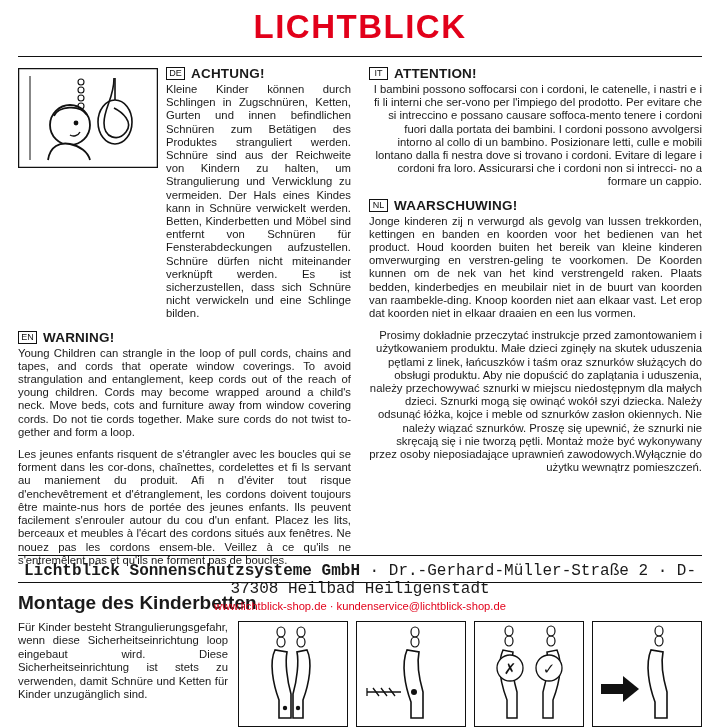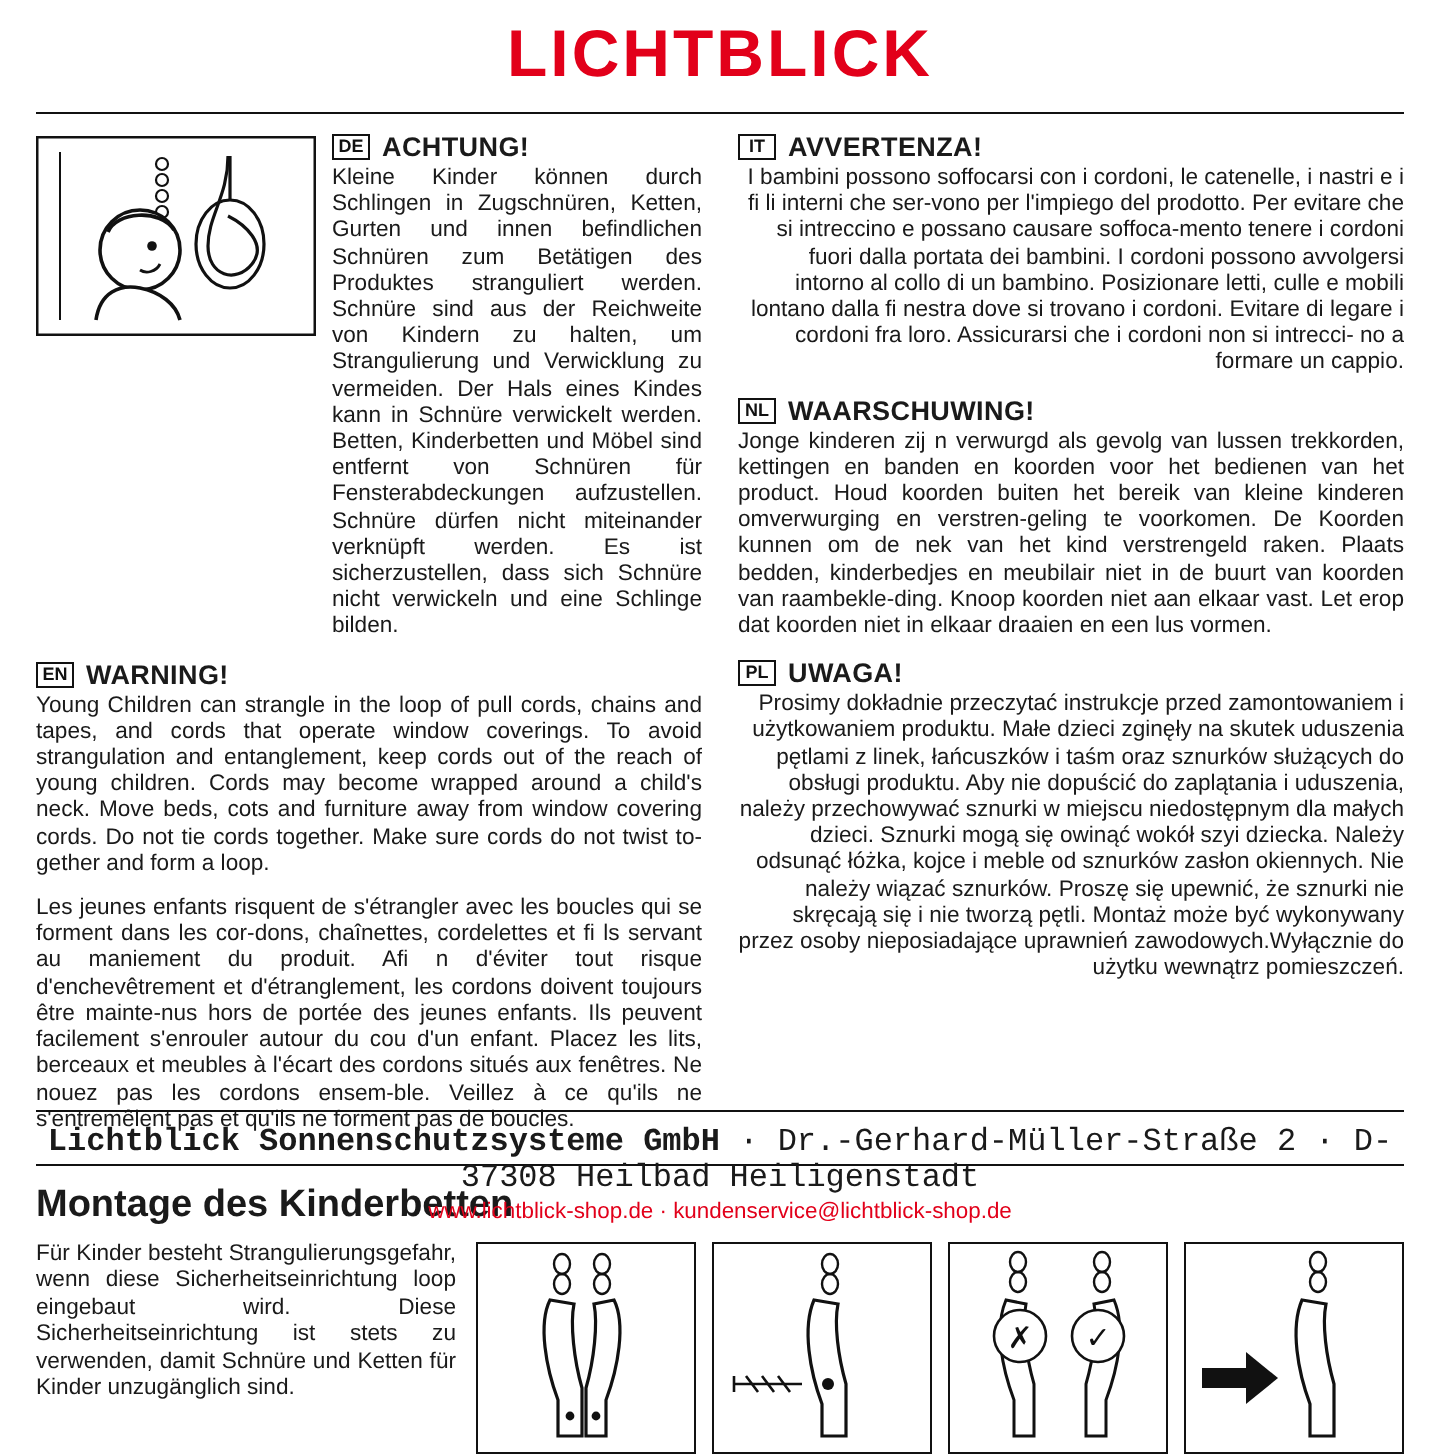"DE" .flag { font-weight: bold -> normal }
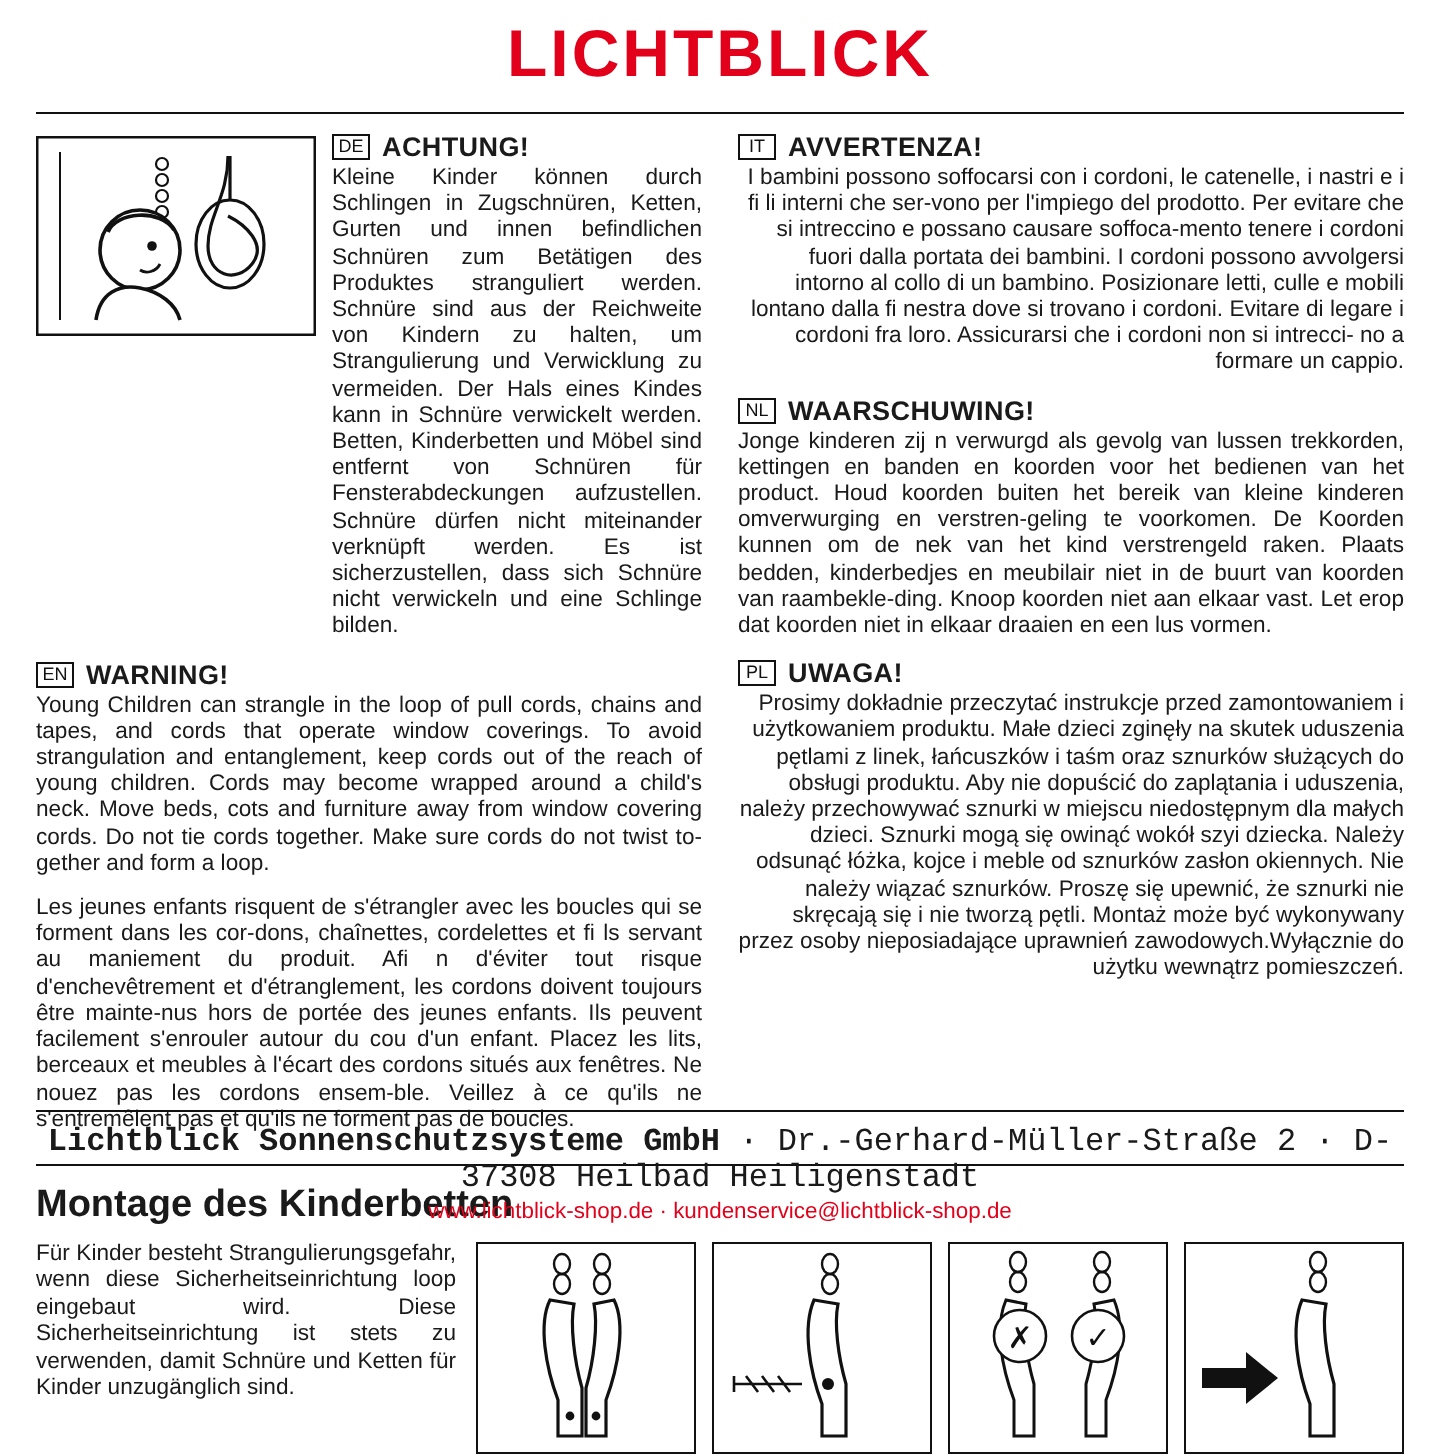"AVVERTENZA!" span.lang-title { text: AVVERTENZA -> ATTENTION }
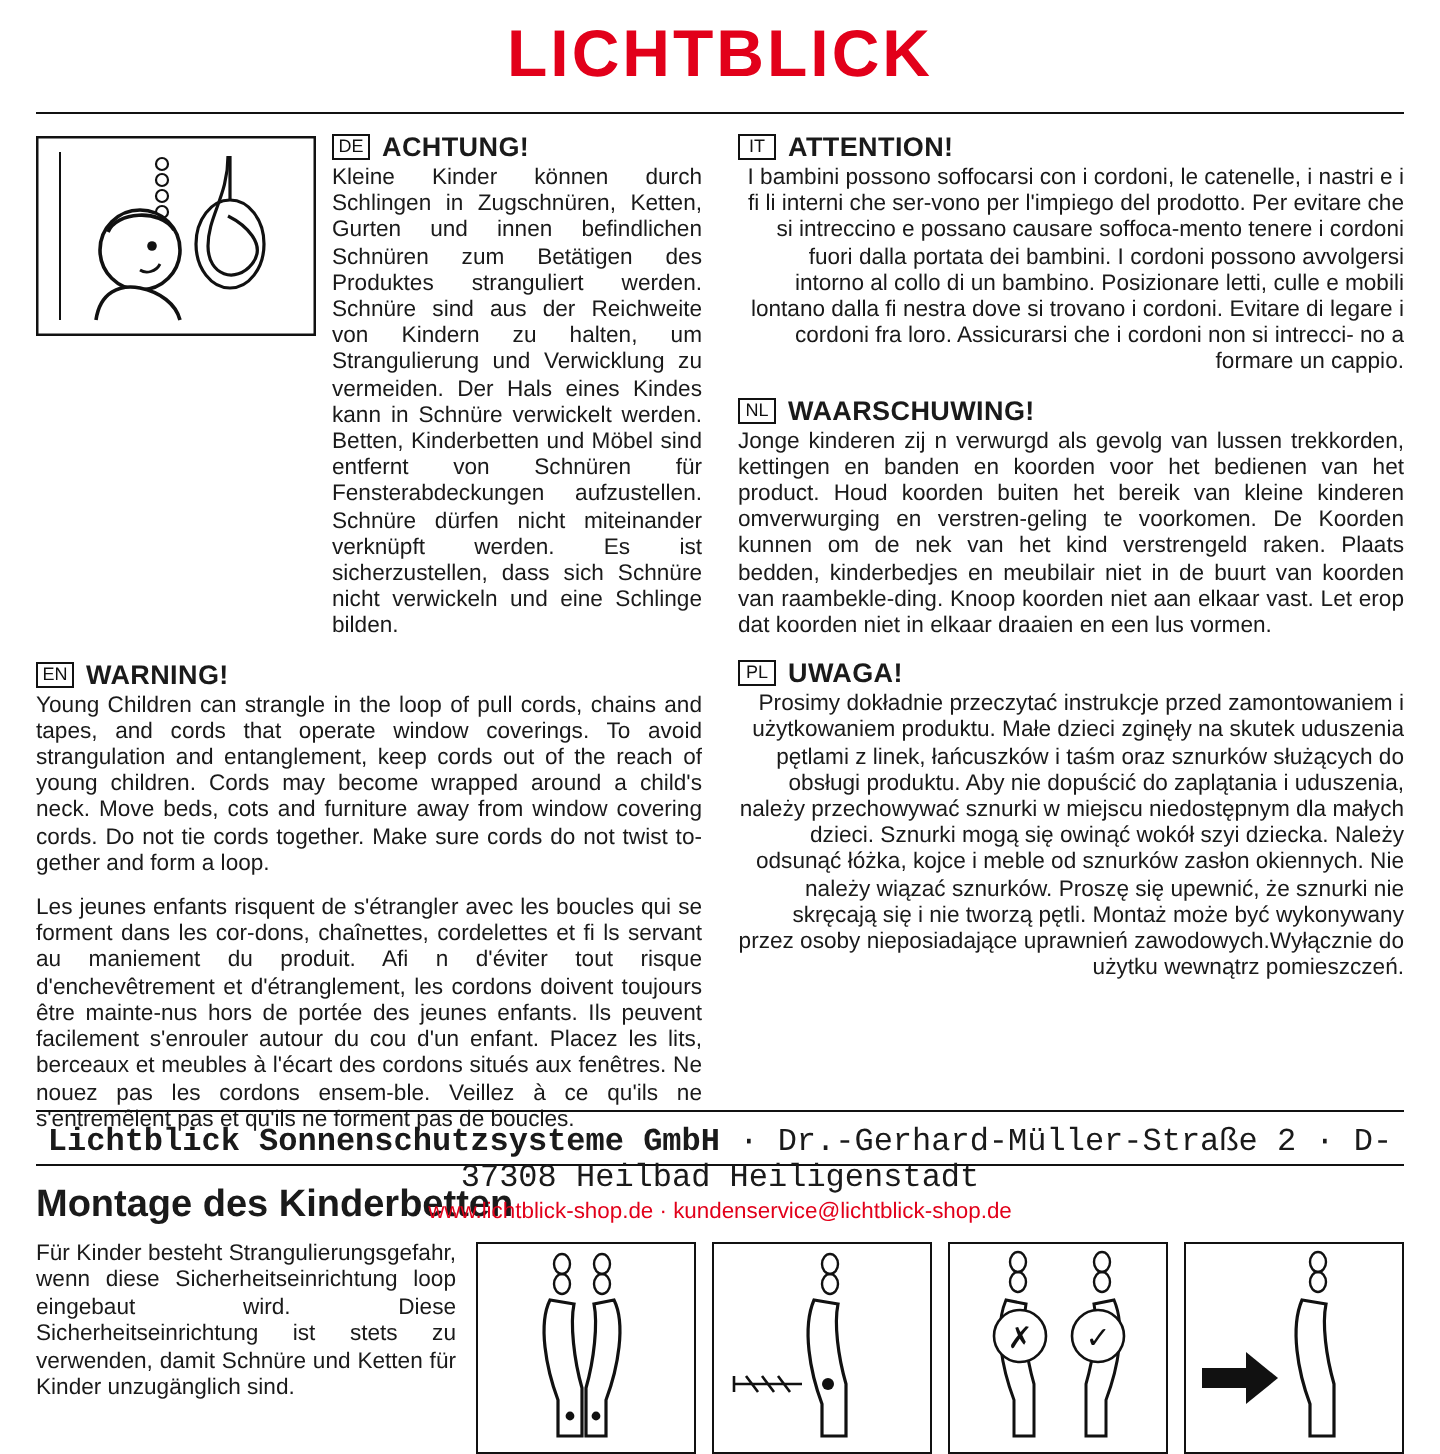"PL" div.lang-head { html: <div> <span>PL</span> <span>UWAGA!</span> </div> -> none }
